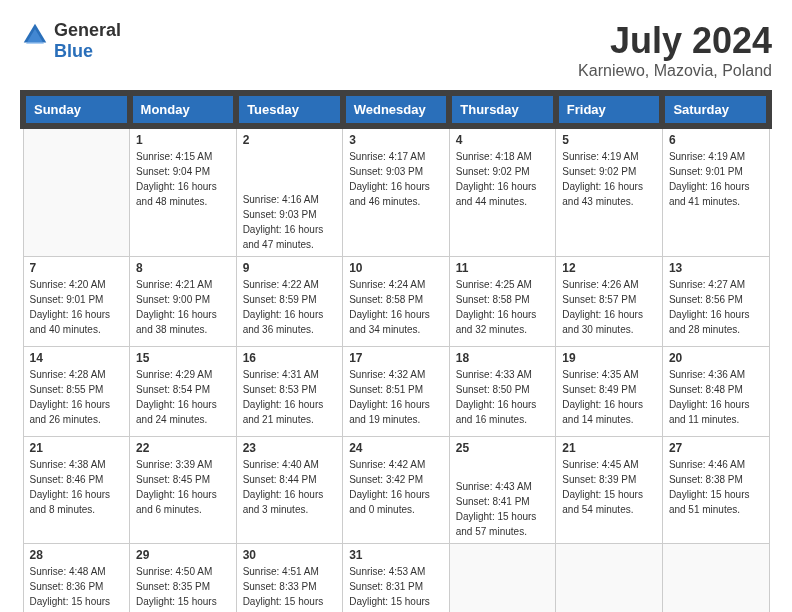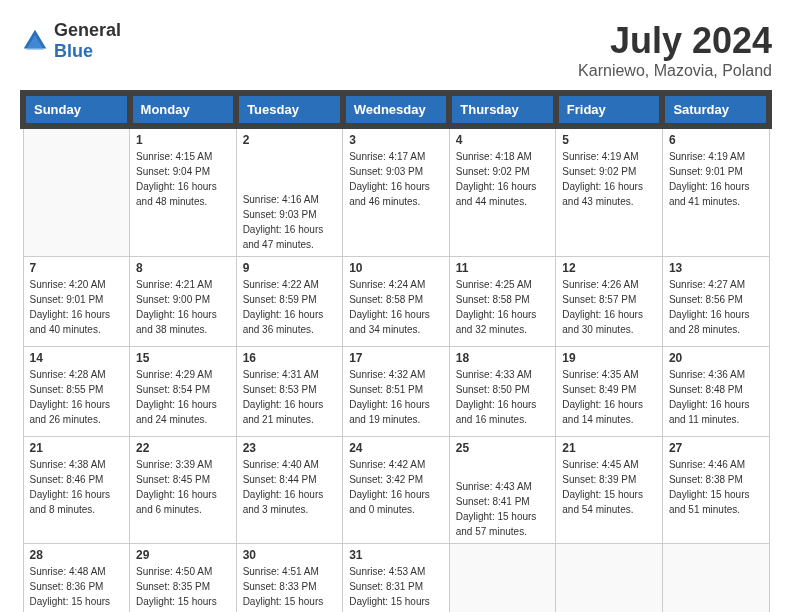"General" .logo { align-items: center -> none }
